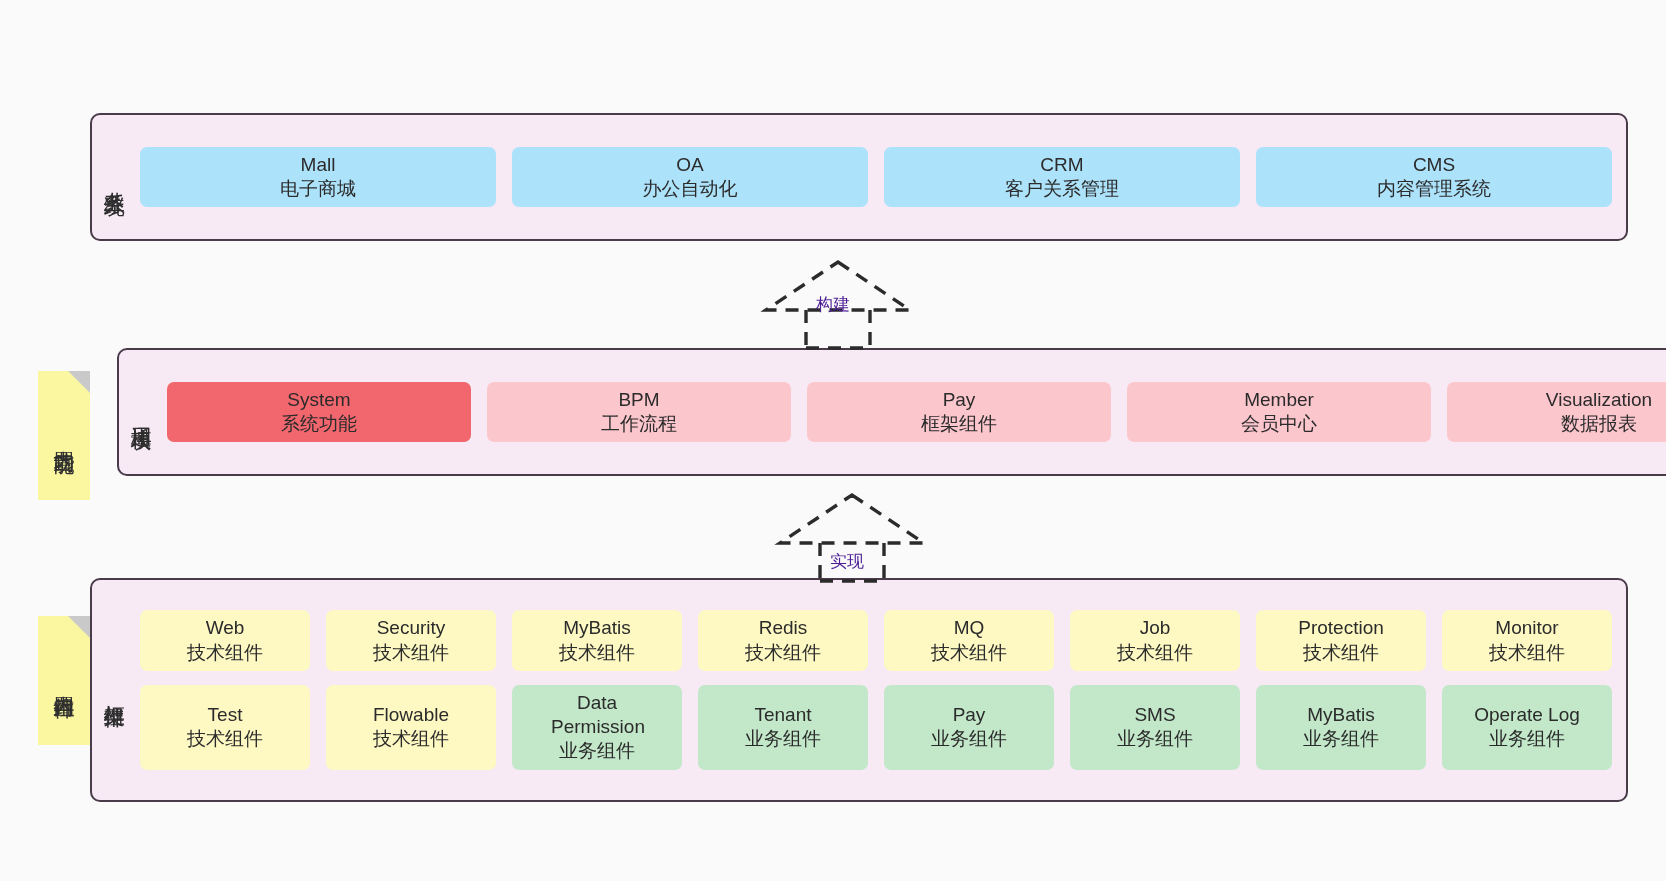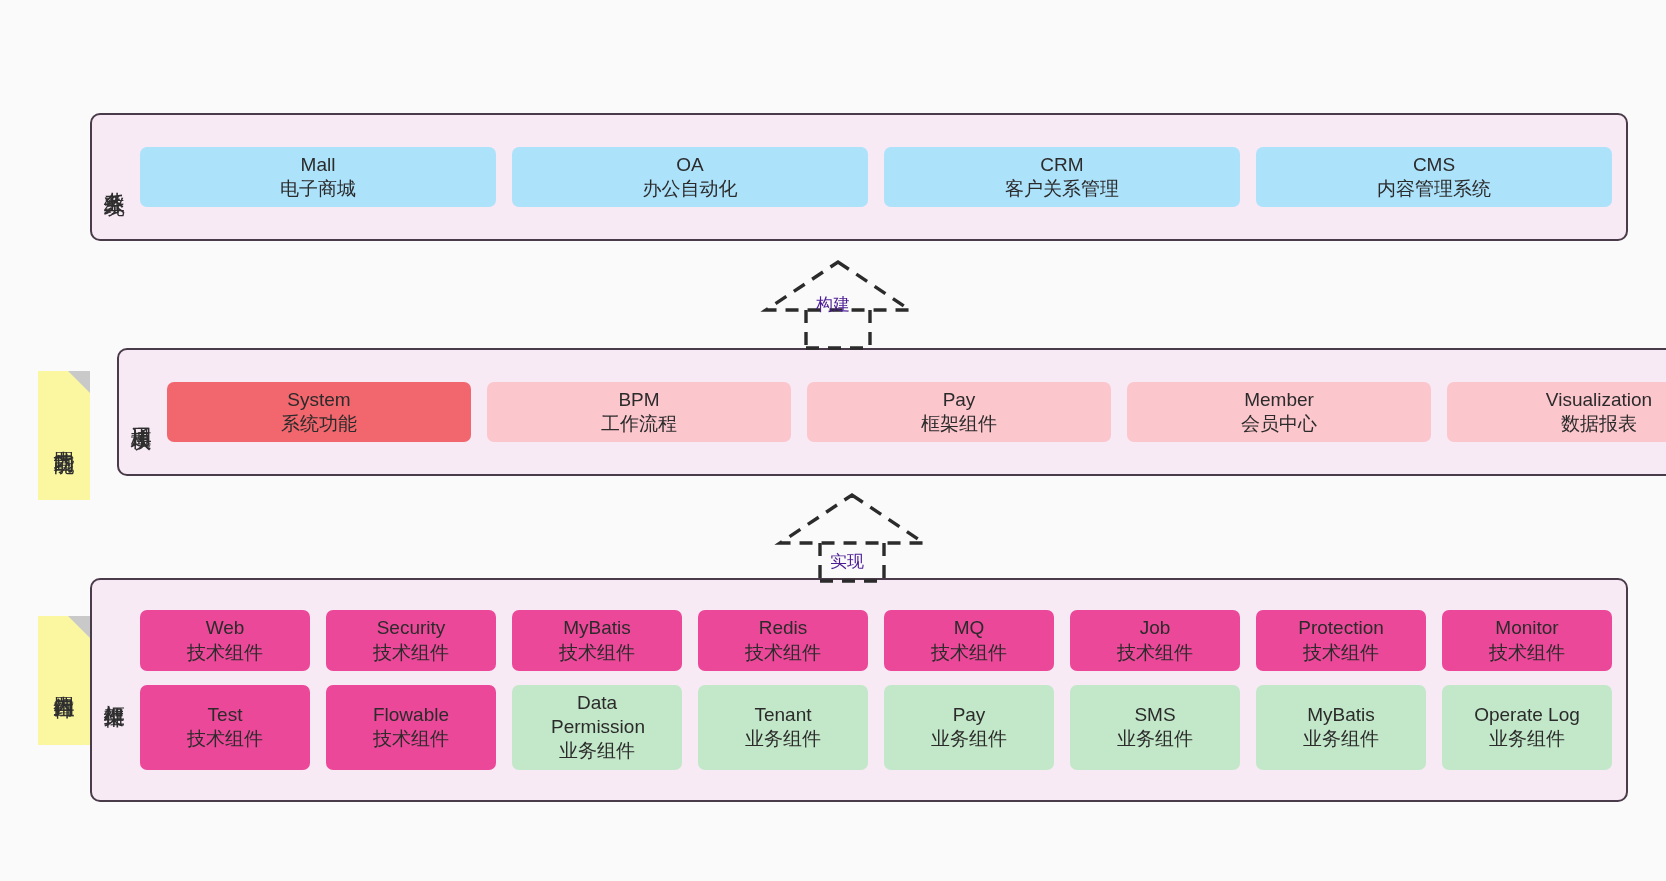"Web" .c-green { background: #ec4899 -> #fef9c3 }
